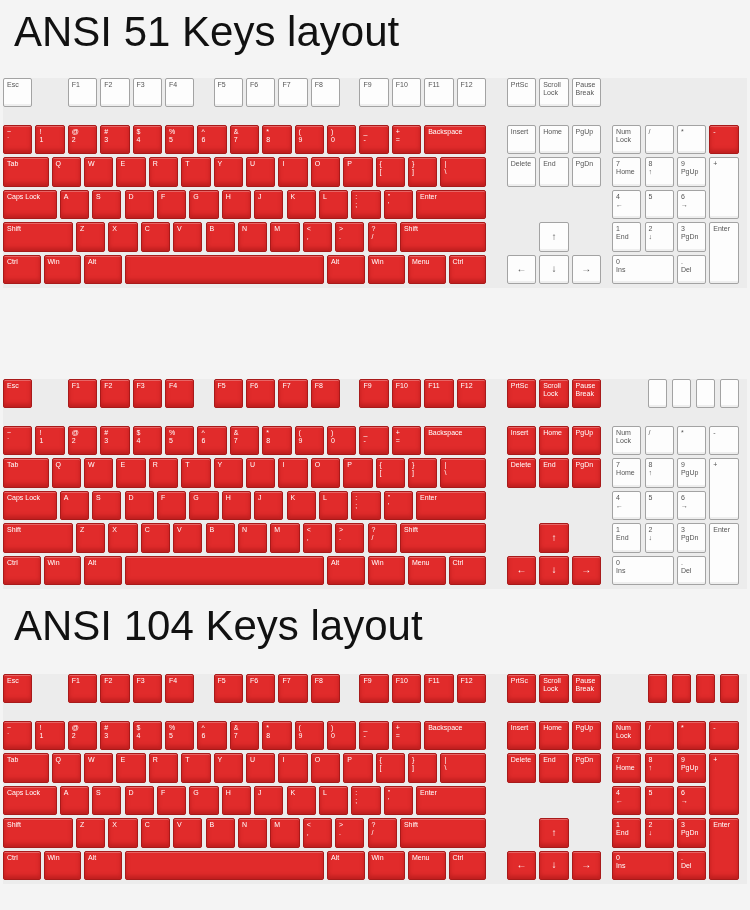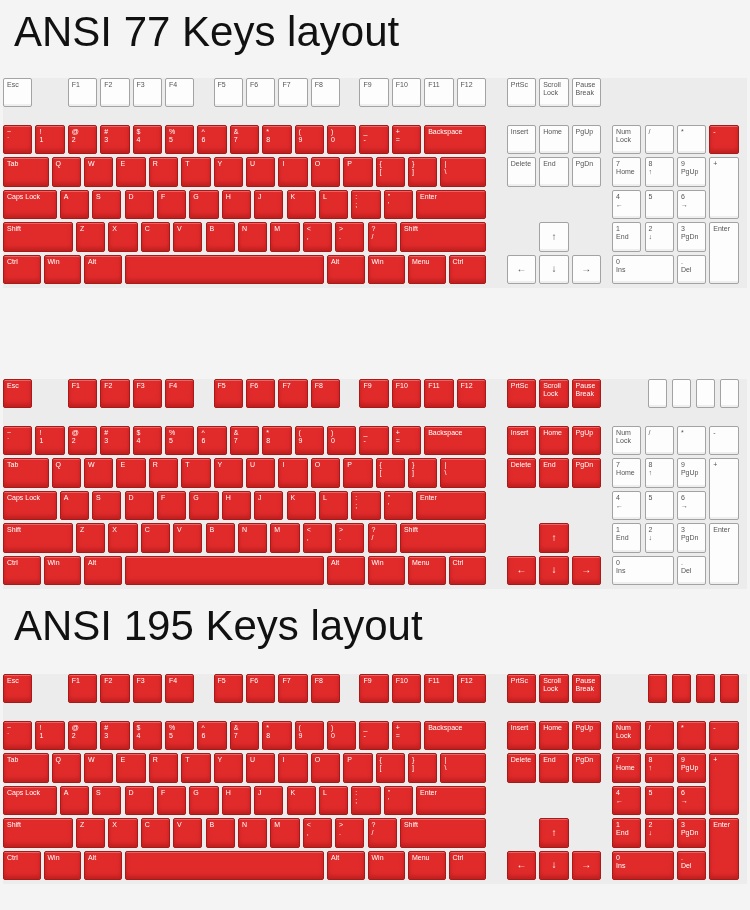"ANSI 77 Keys layout" div.title { text: 77 -> 51 }
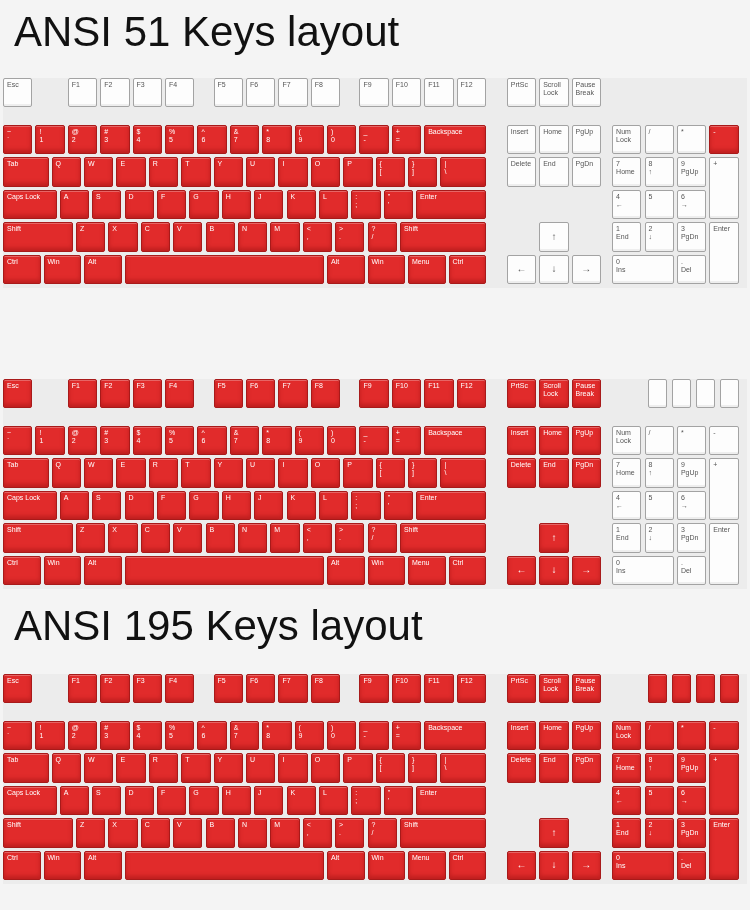"ANSI 195 Keys layout" div.title { text: 195 -> 104 }
